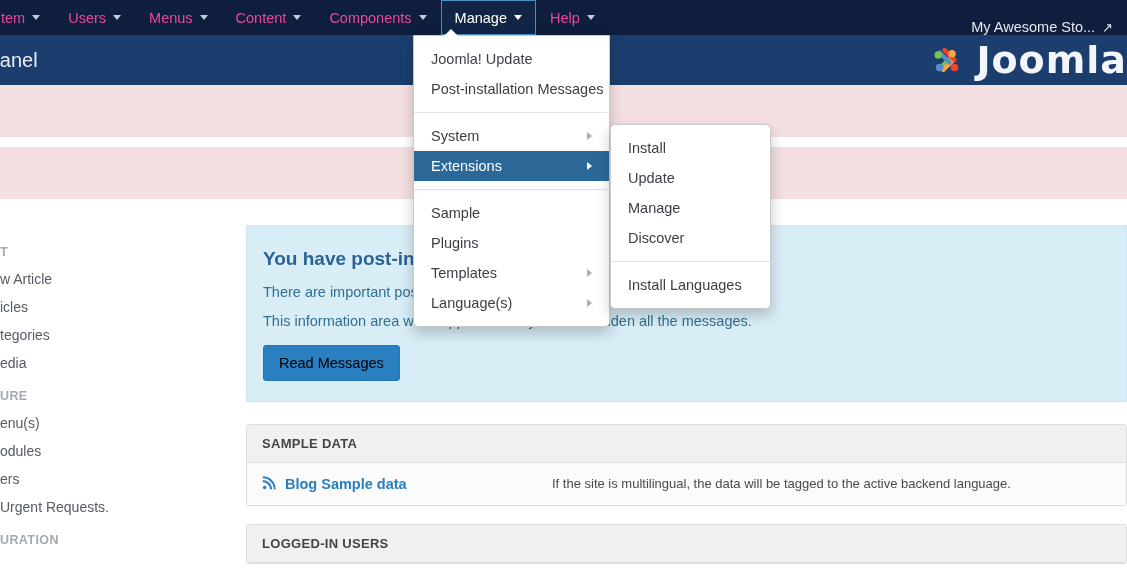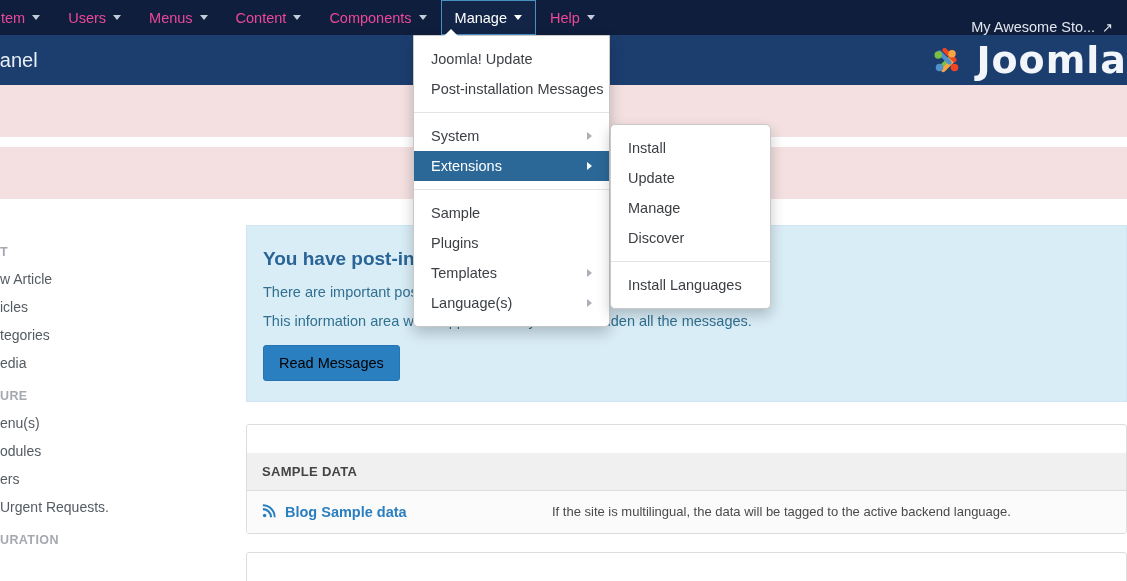"SAMPLE DATA" .card-head { margin-top: 28px -> none }
